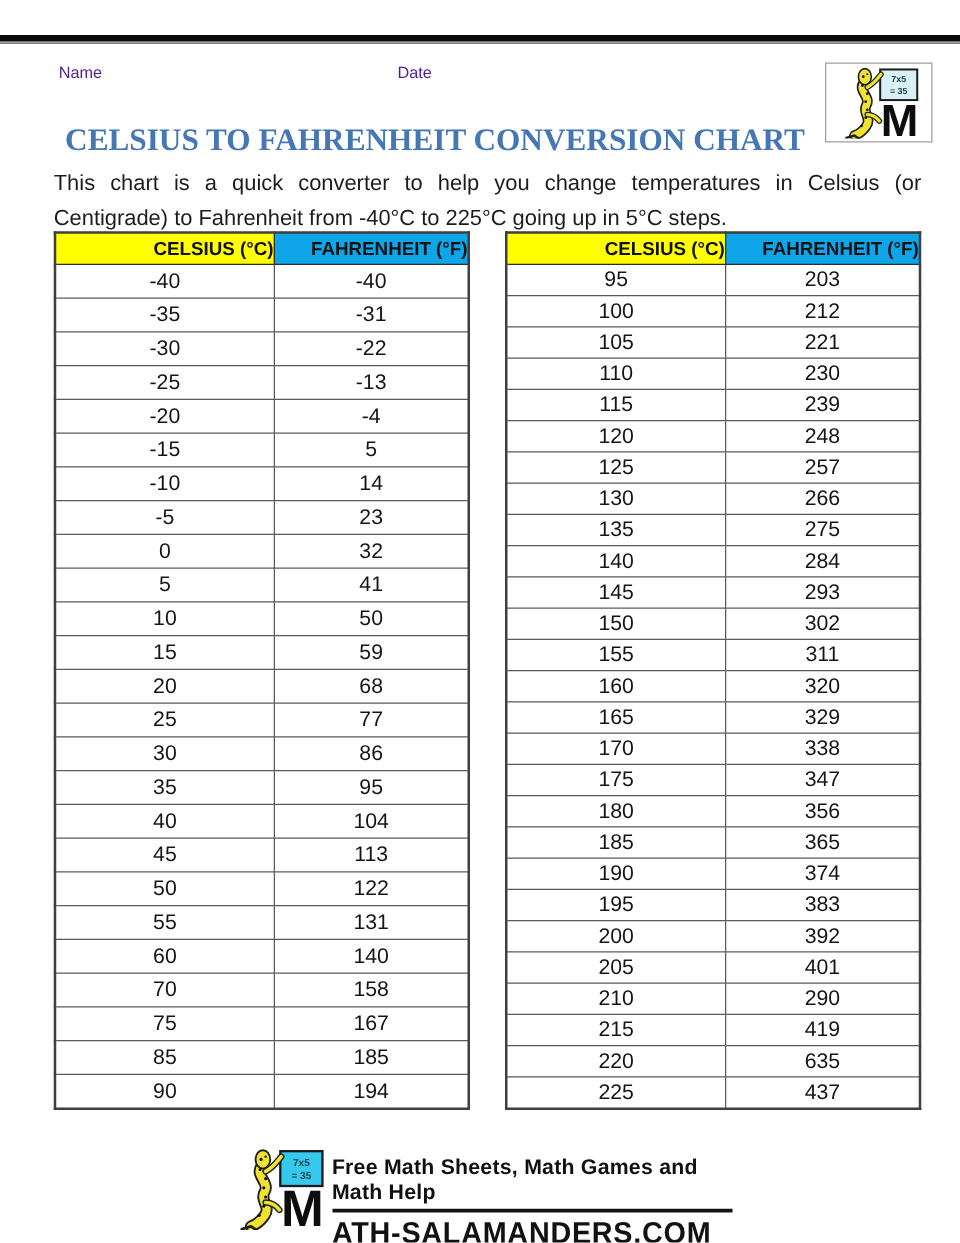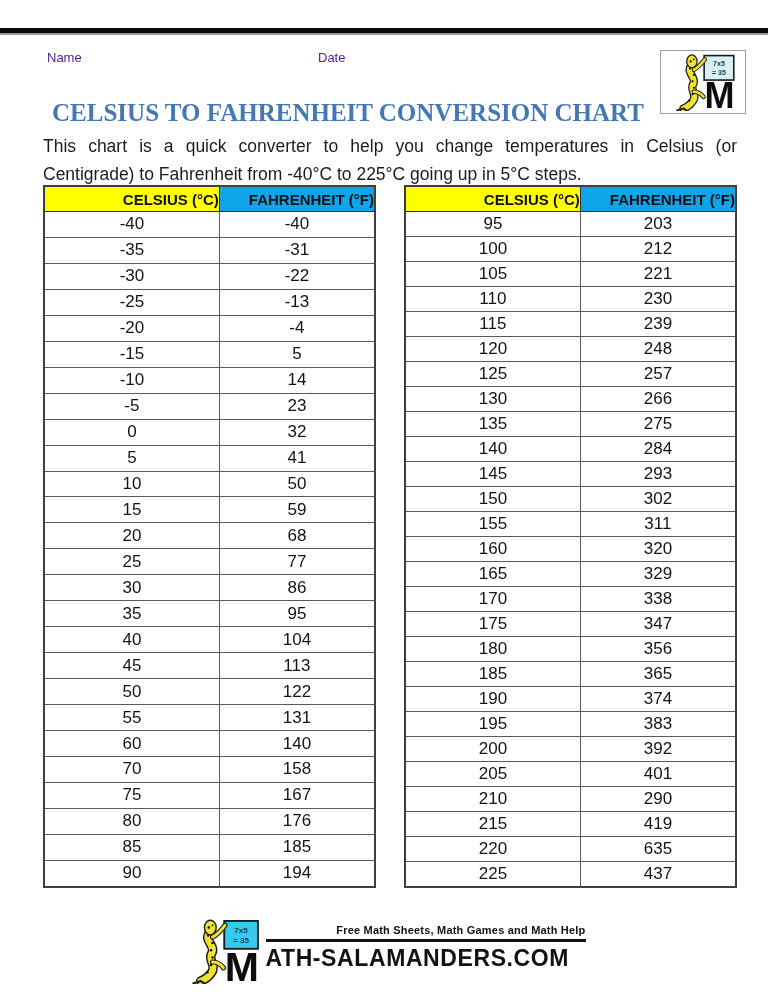"80" tr { html: <tr> <td>80</td> <td>176</td> </tr> -> none }
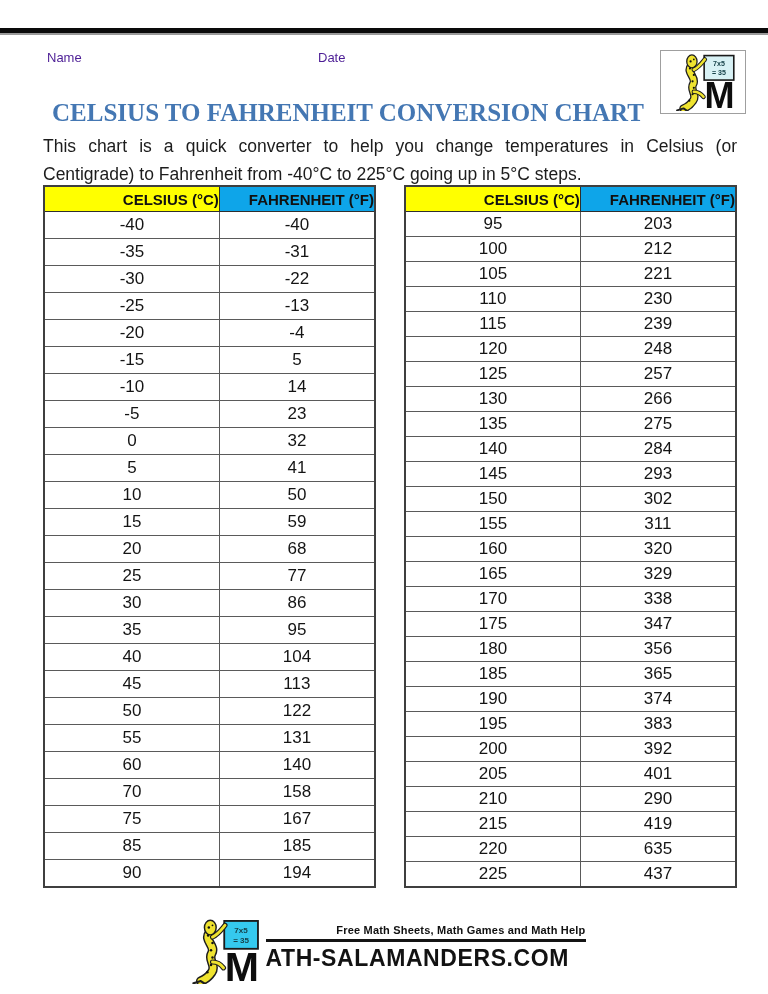"Free Math Sheets, Math Games" .tagline { font-size: 11px -> 17px; text-align: right -> left }
